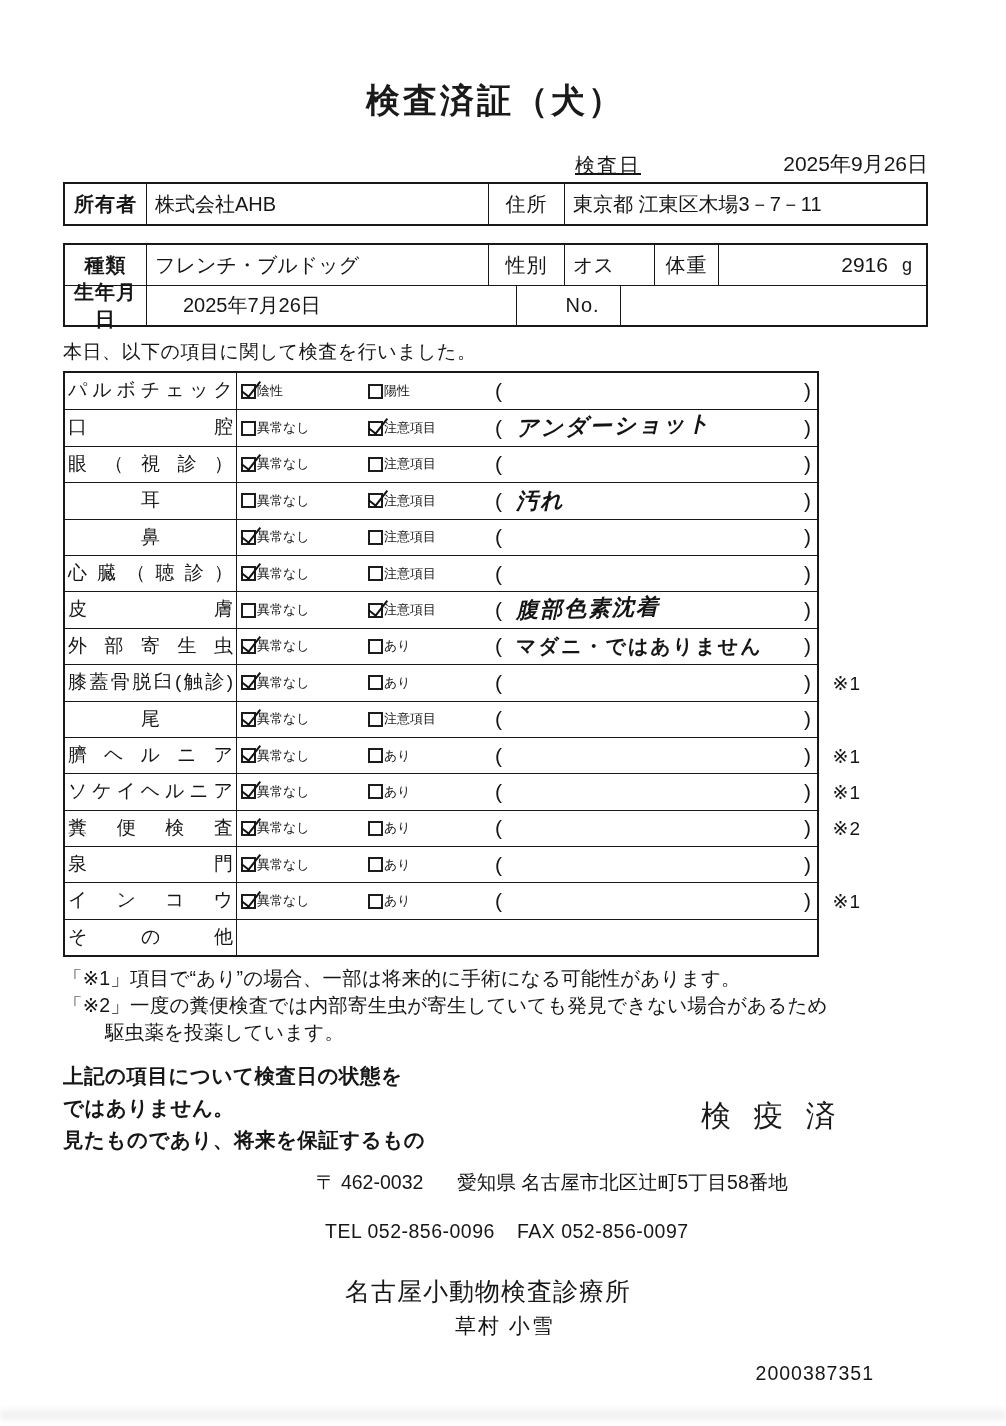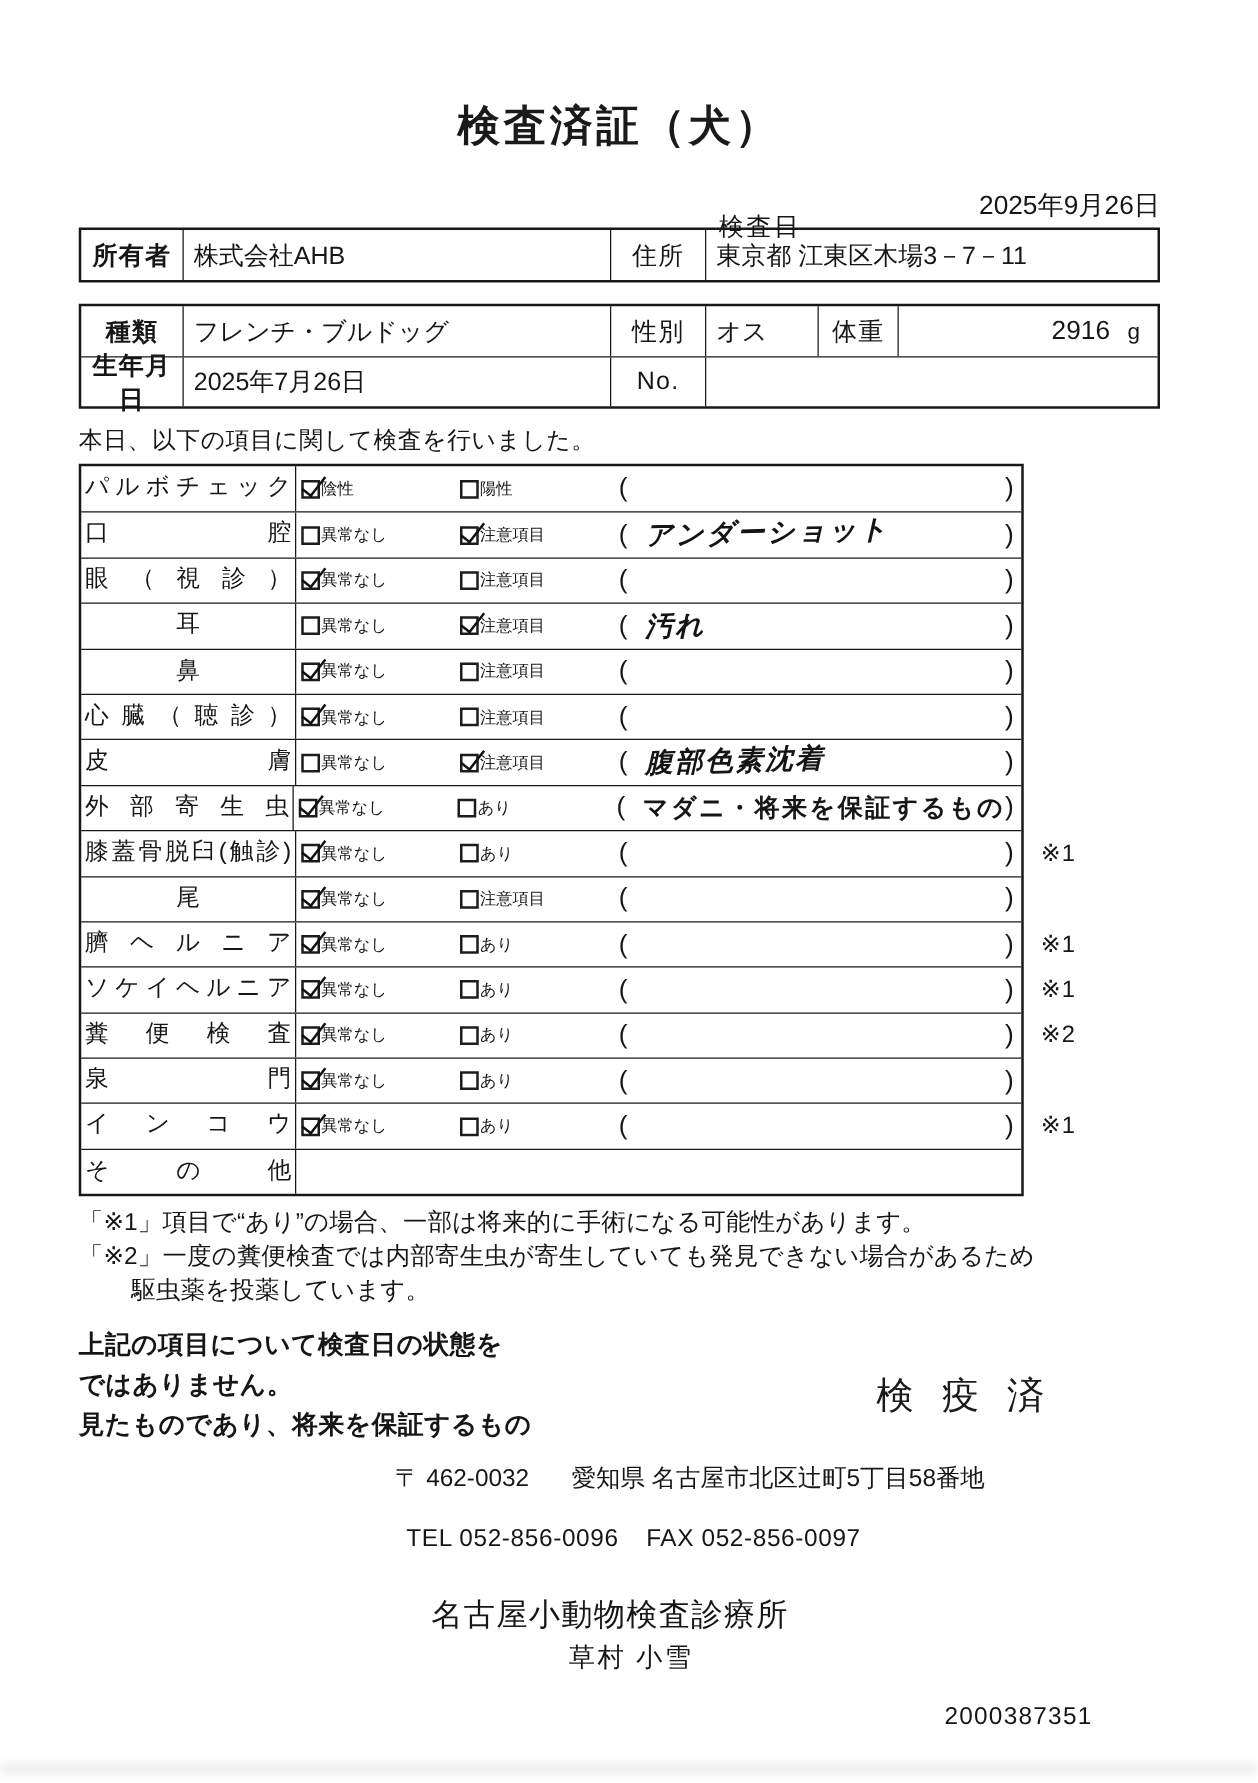"検査日" .date-line .dl-label { text-decoration: none -> underline; top: 16px -> 0 }
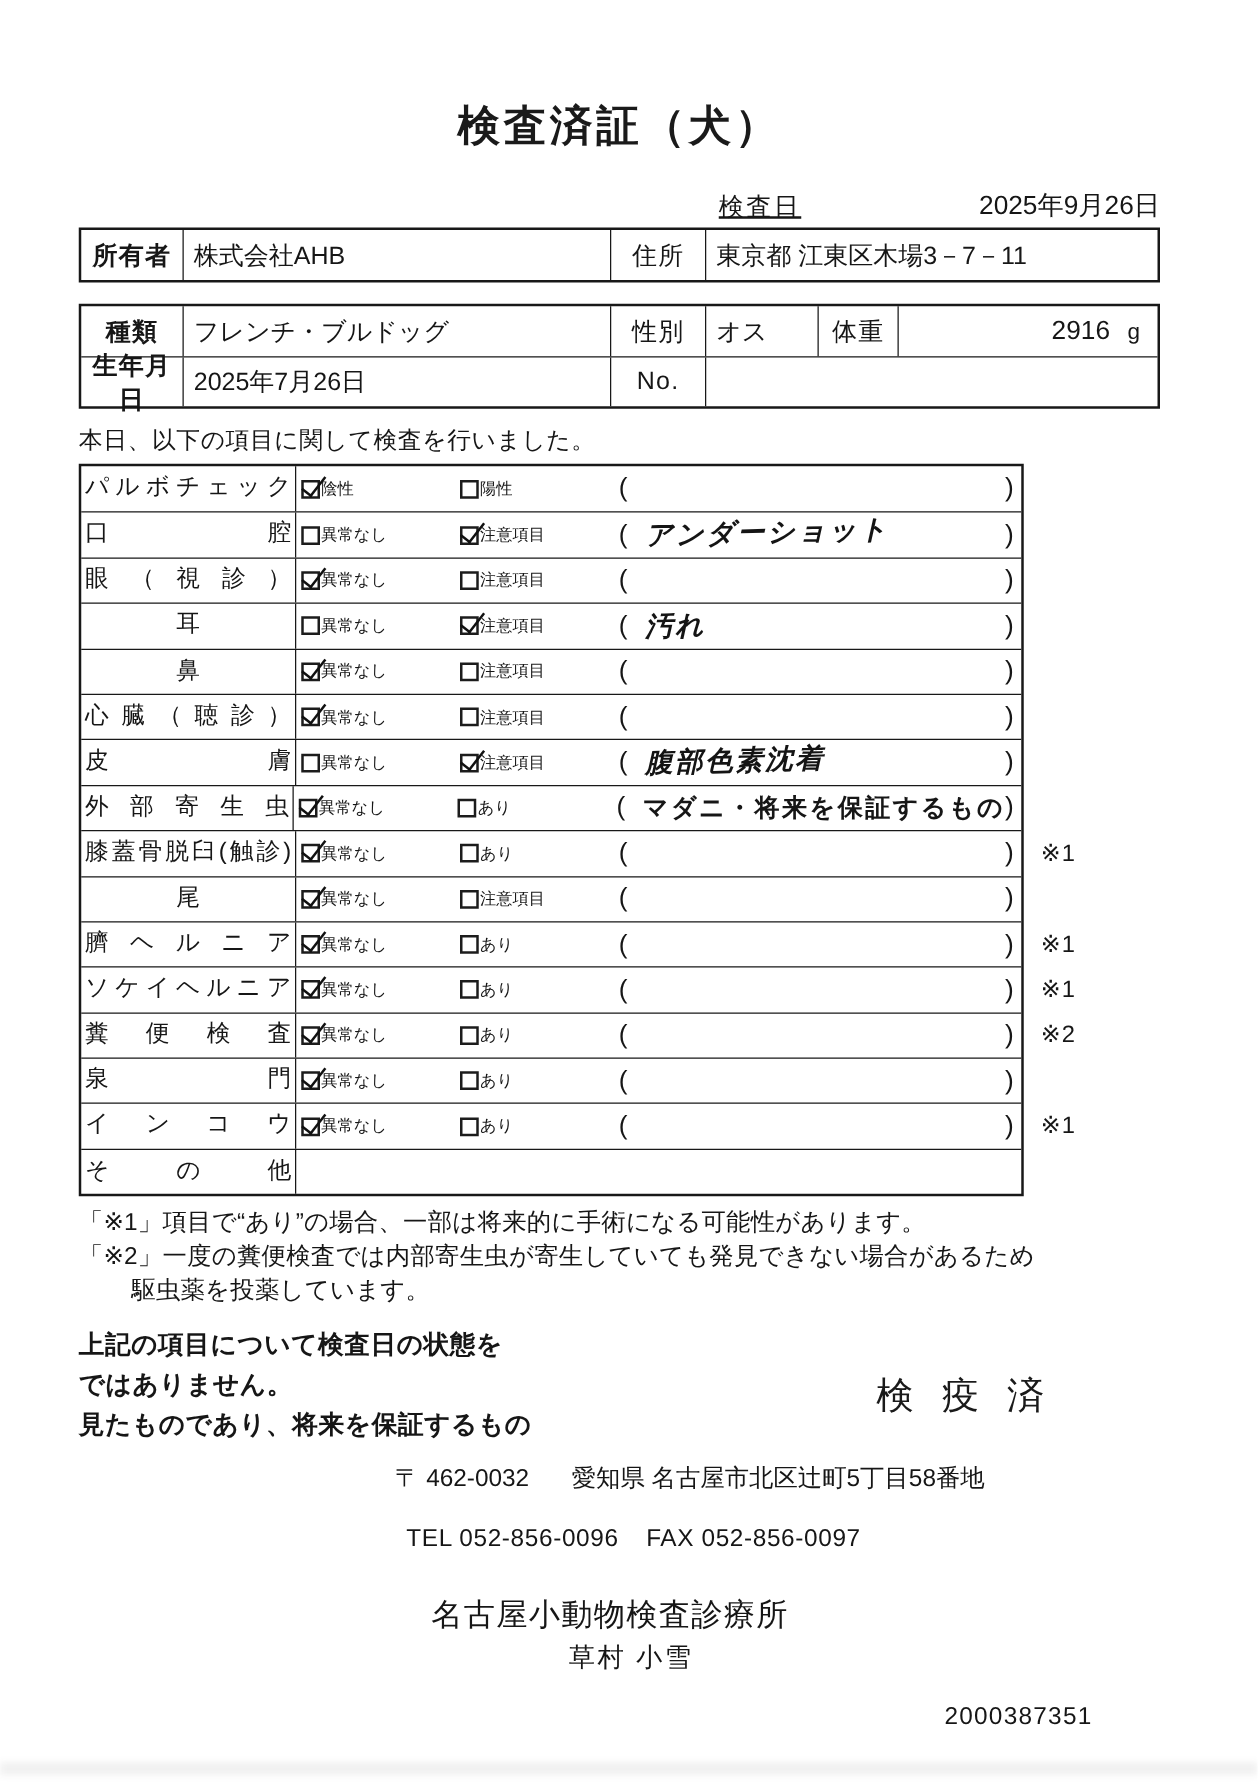"生年月日" .hrow + .hrow { gap: none -> 28px }
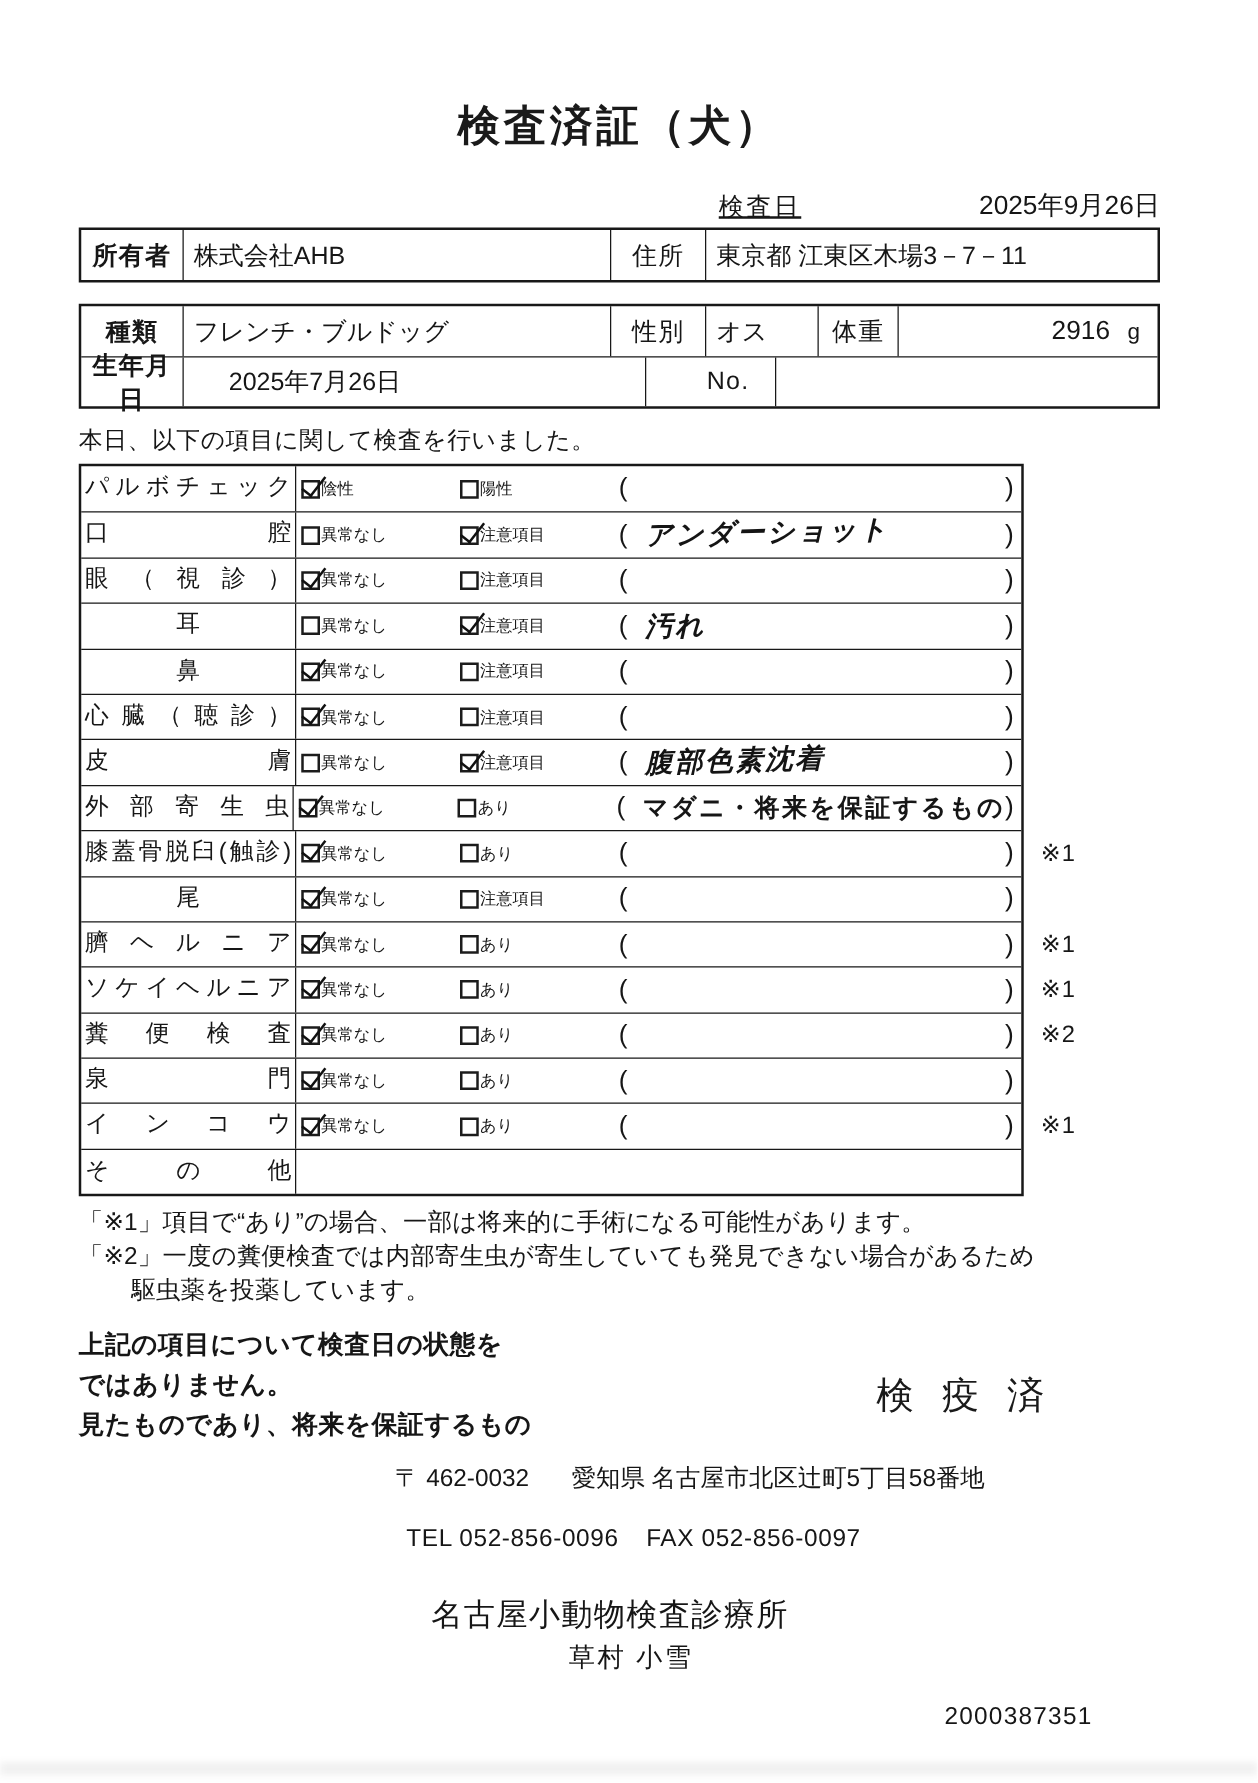"マダニ・将来を保証するもの" span.p-note { text: 将来を保証するもの -> ではありません }
